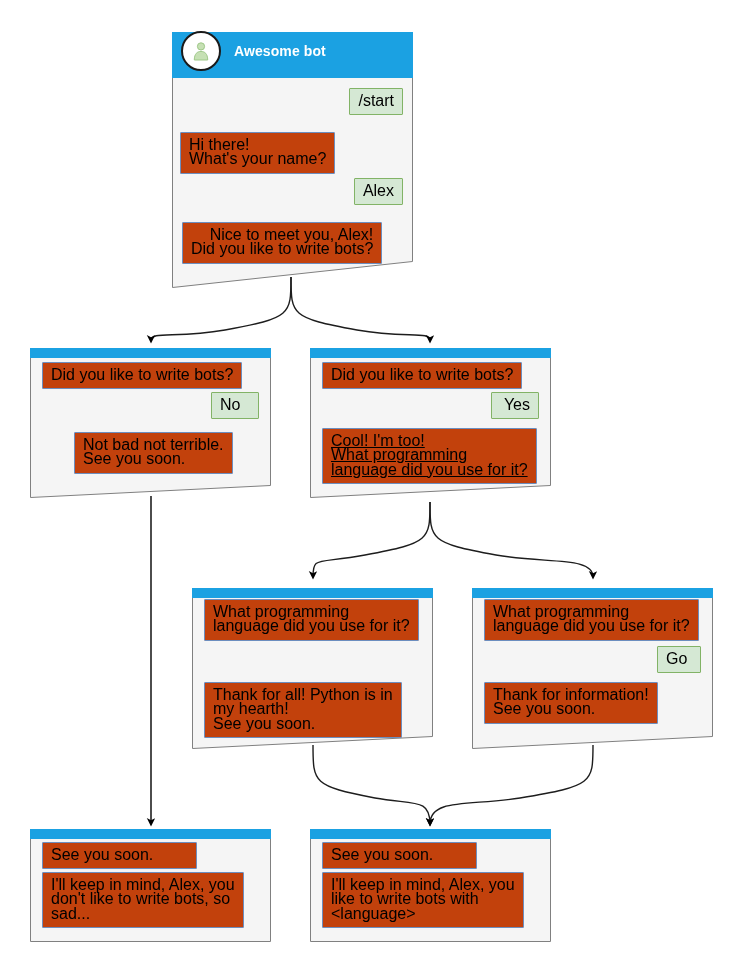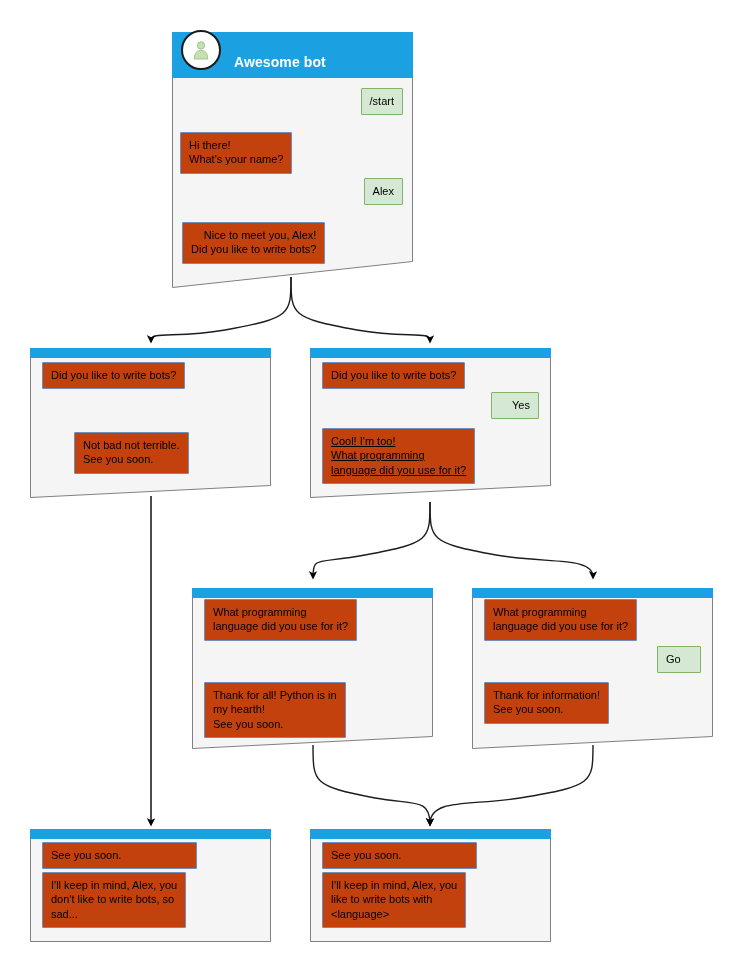"Awesome bot" .hdr-big { align-items: flex-end -> center }
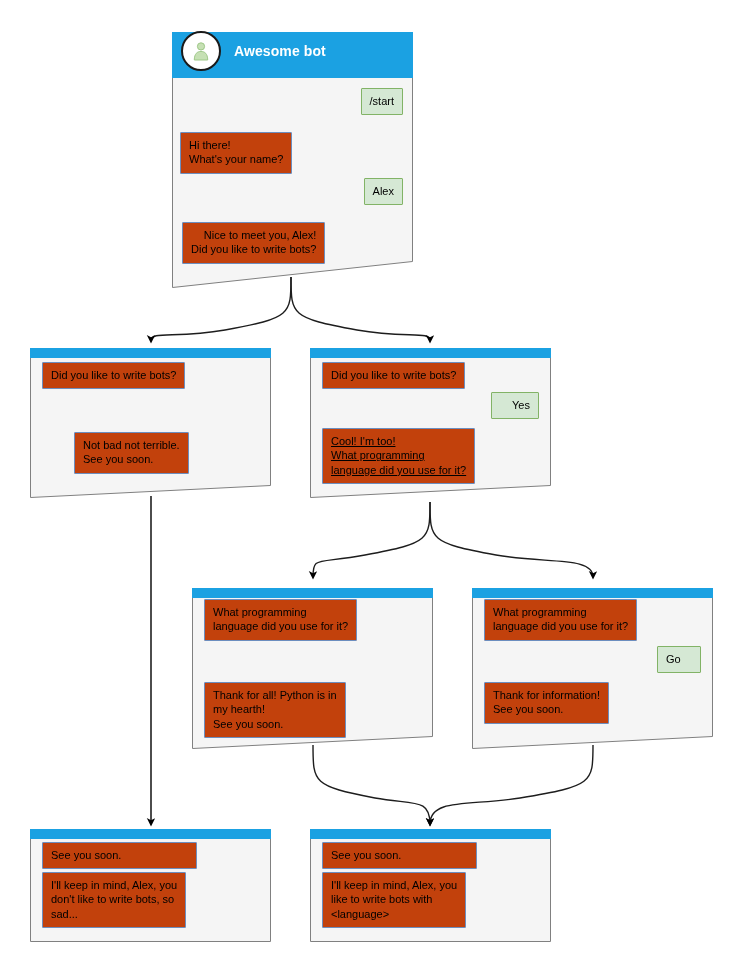"/start" .bubble { font-size: 11px -> 16px }
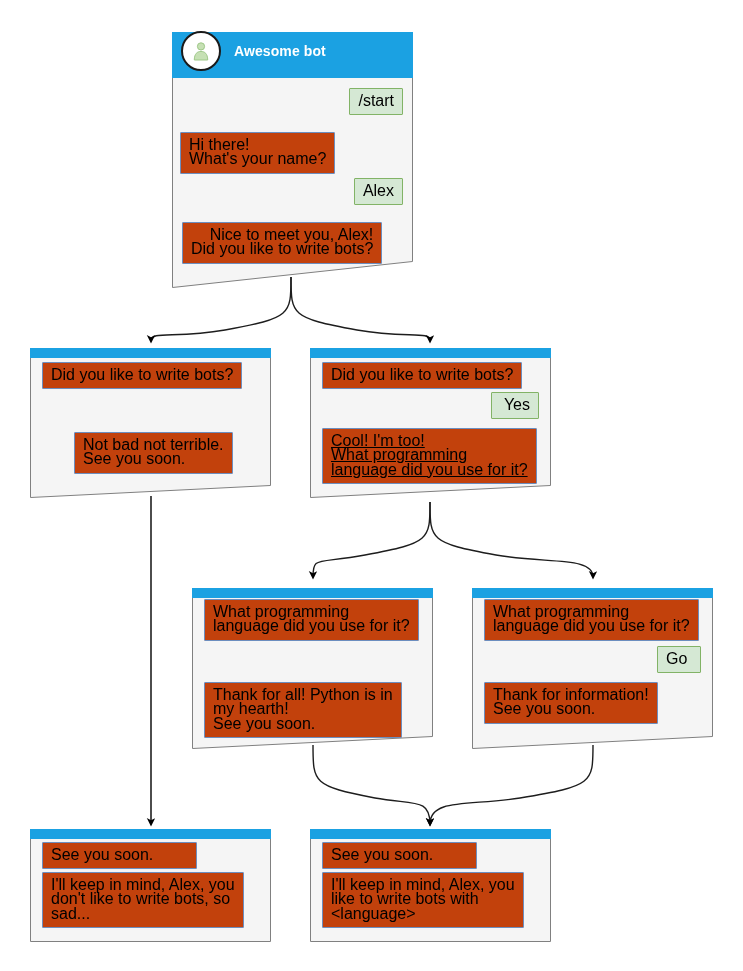"No" div.msgrow { html: none -> <div> <span>No</span> </div> }
